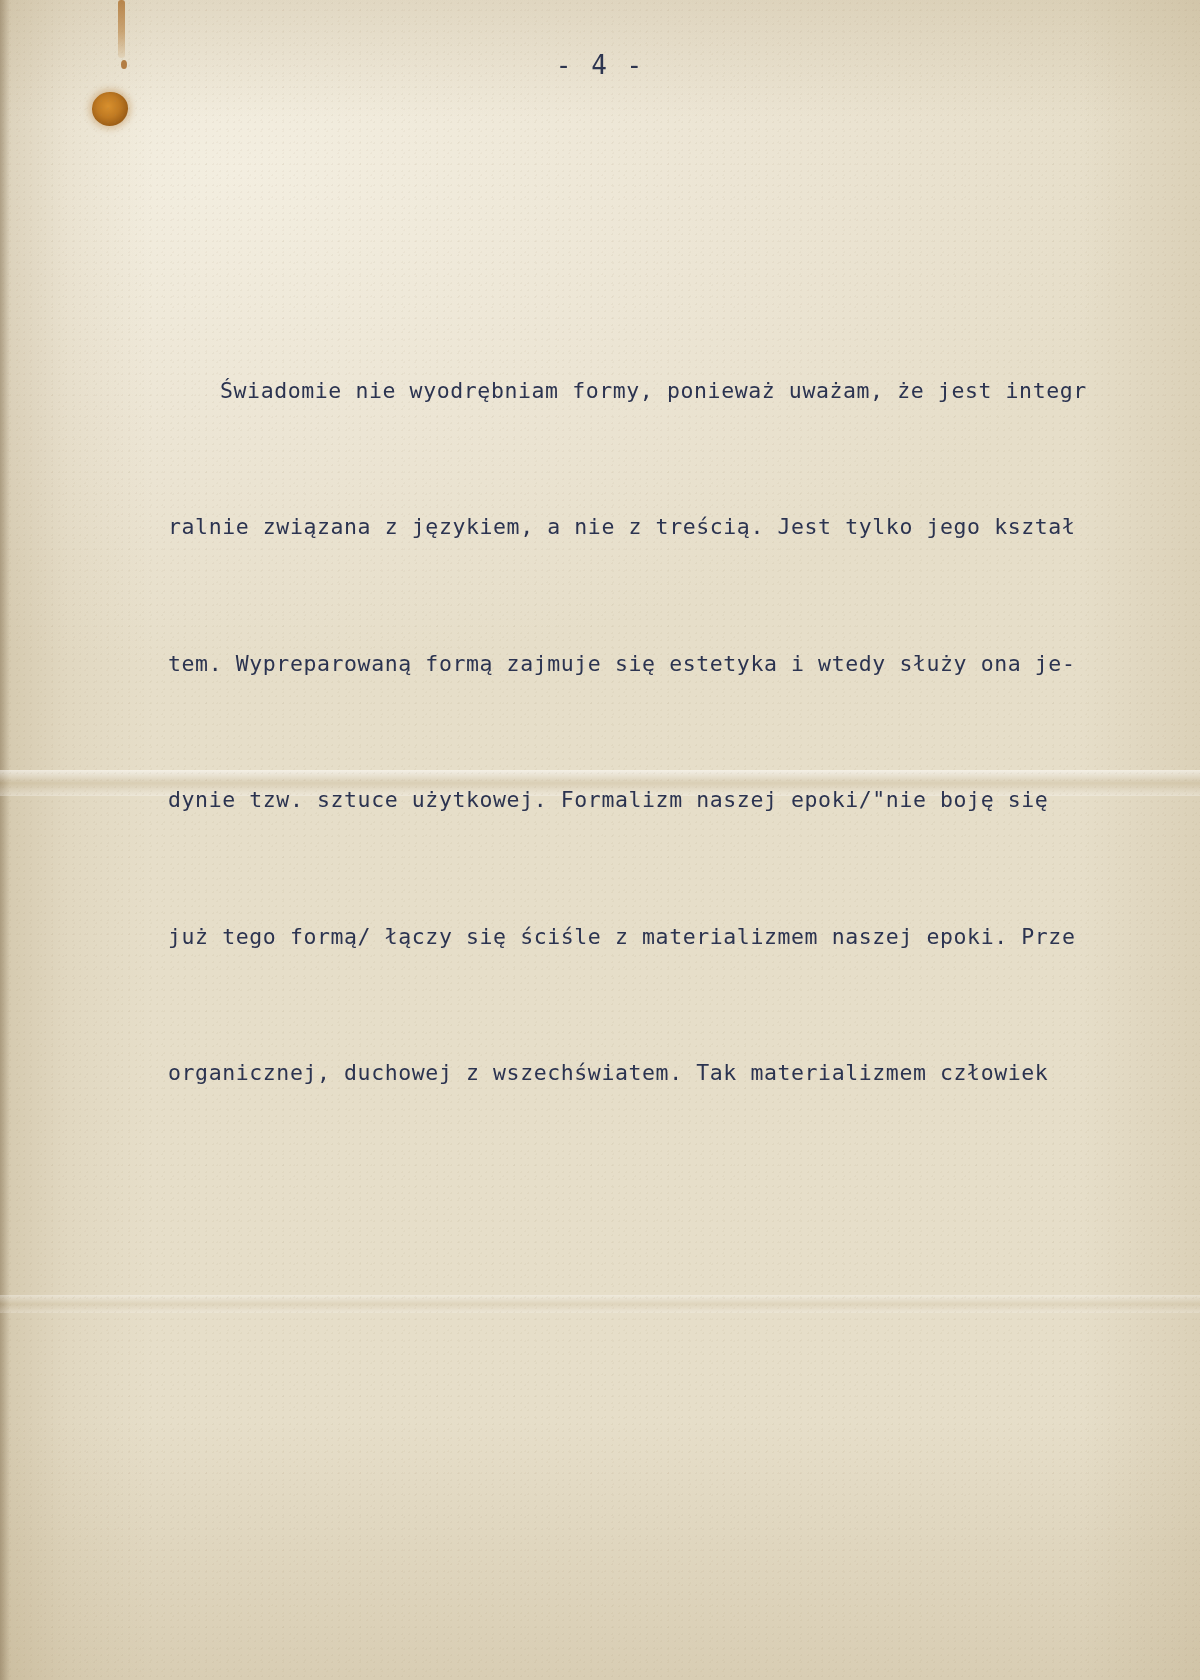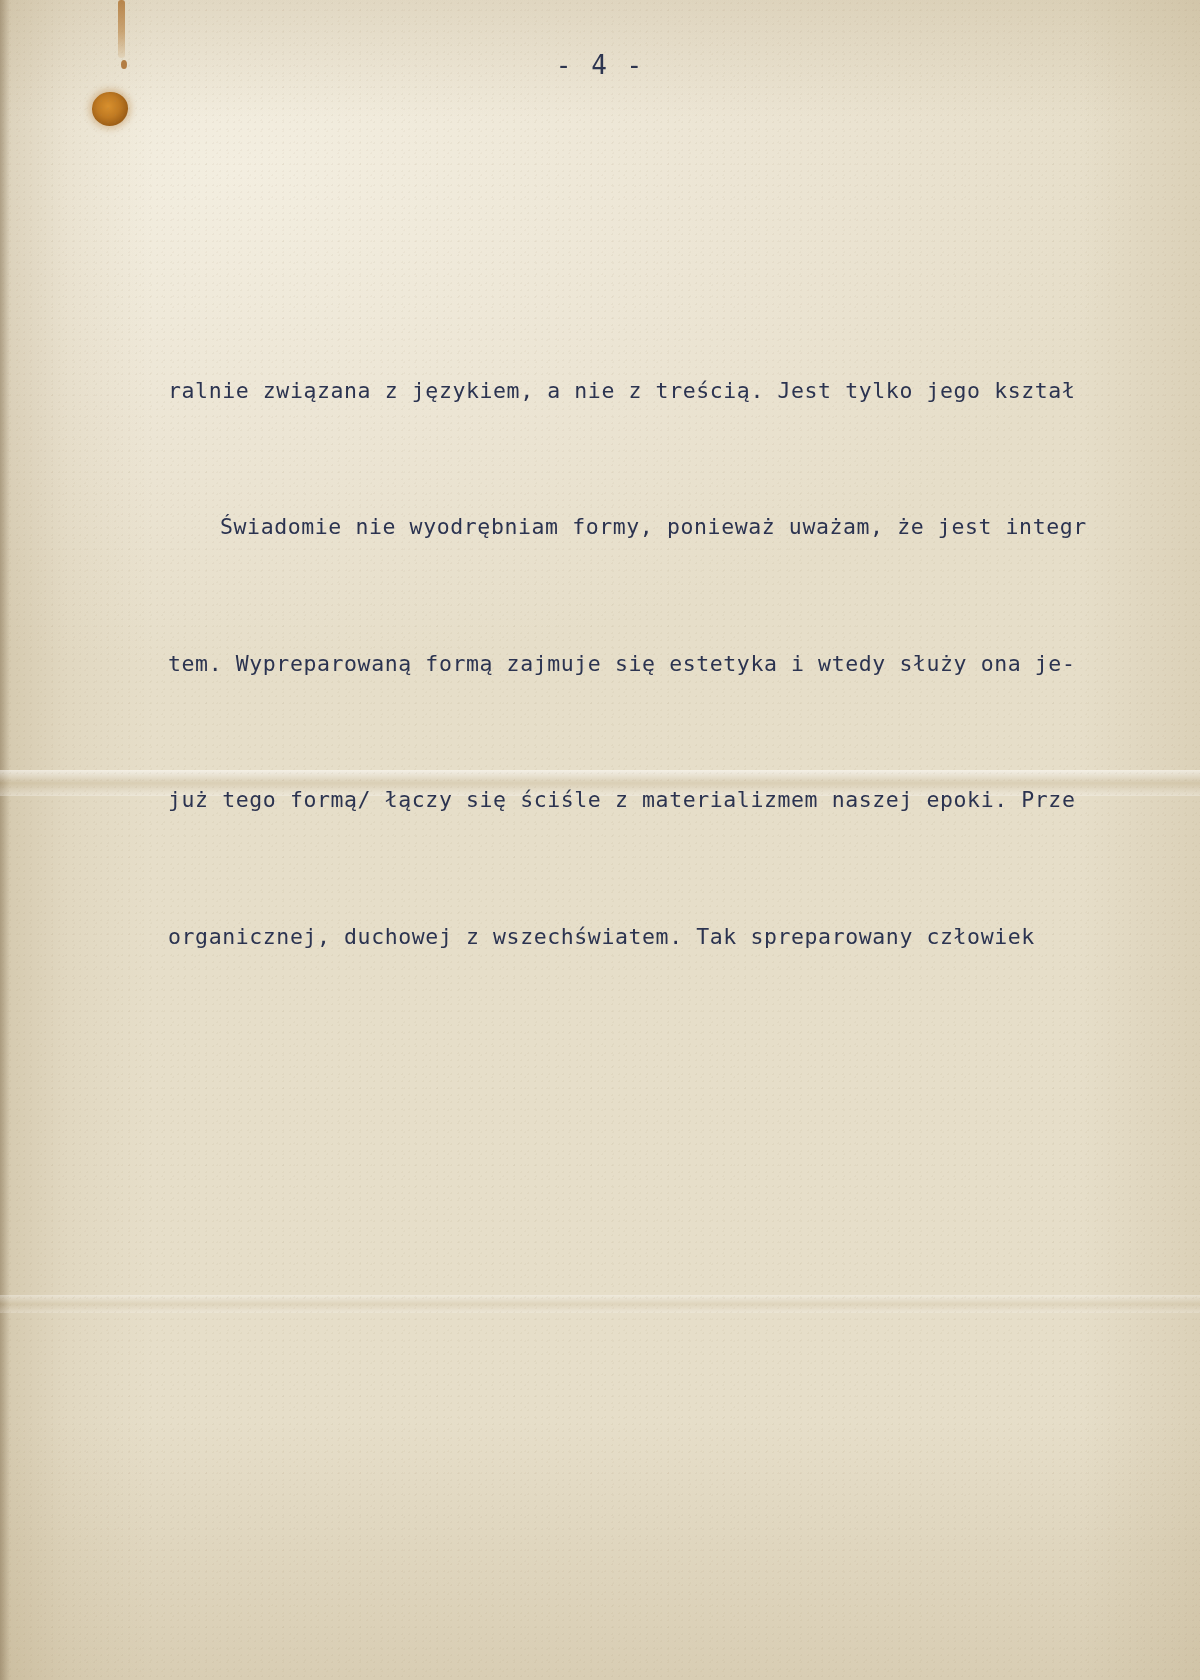"ralnie związana z językiem, a" span.ln { order: before "Świadomie nie wyodrębniam formy," -> after "Świadomie nie wyodrębniam formy," }
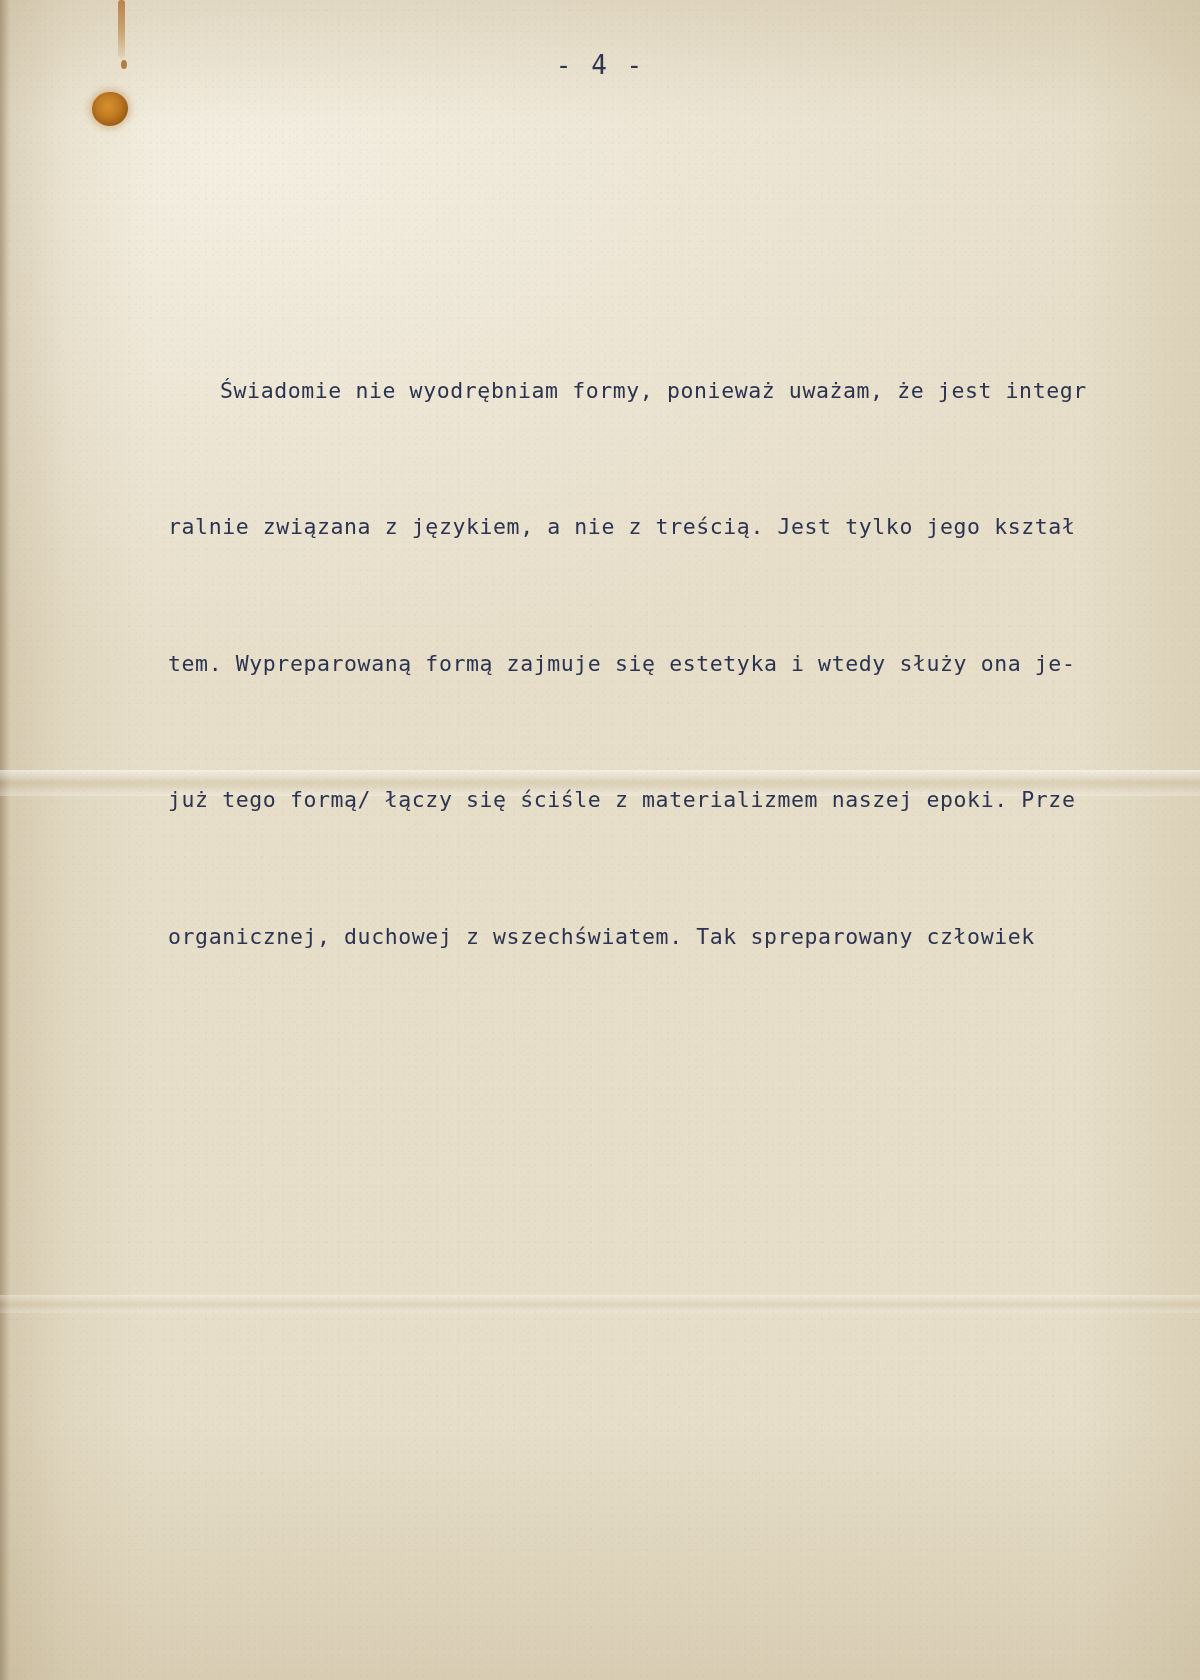"dynie tzw. sztuce użytkowej. Formalizm" span.ln { html: none -> <span>dynie tzw. sztuce użytkowej. Formalizm naszej epoki/"nie boję się</span> }
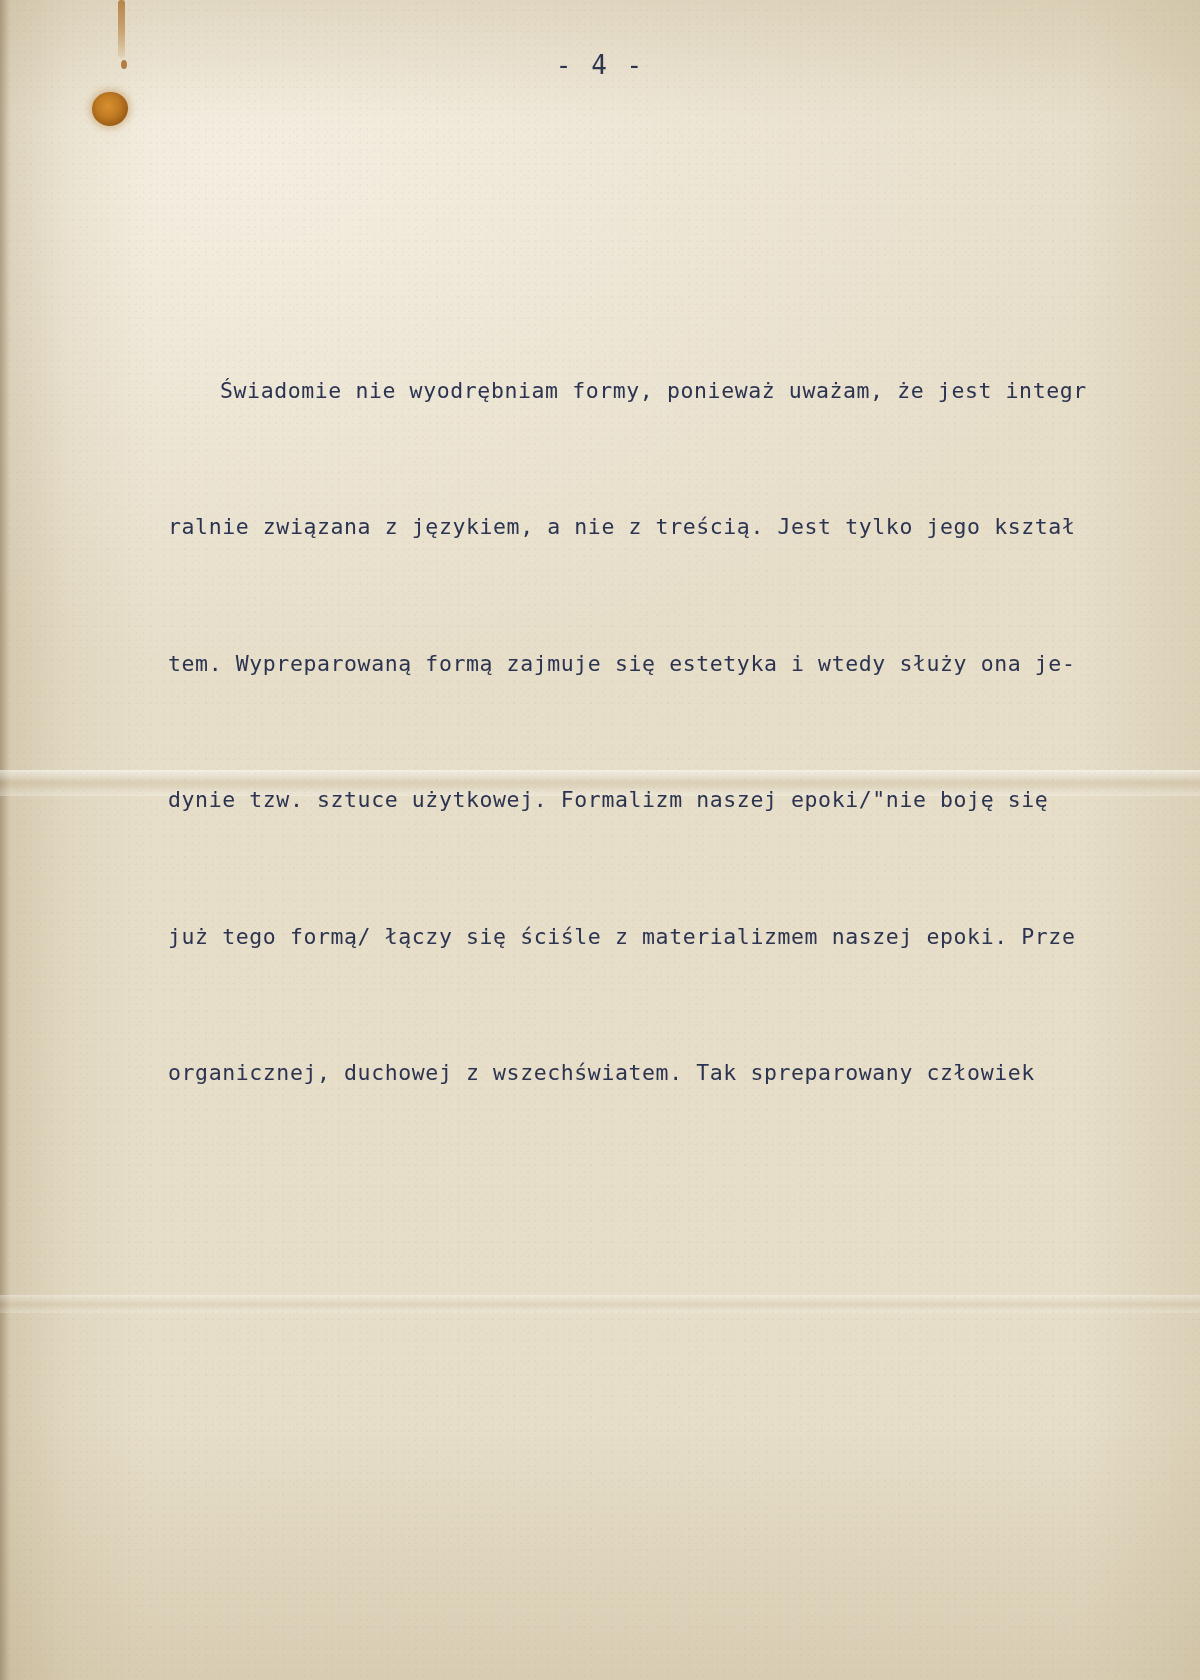"organicznej, duchowej z wszechświatem." span.ln { text: spreparowany -> materializmem }
